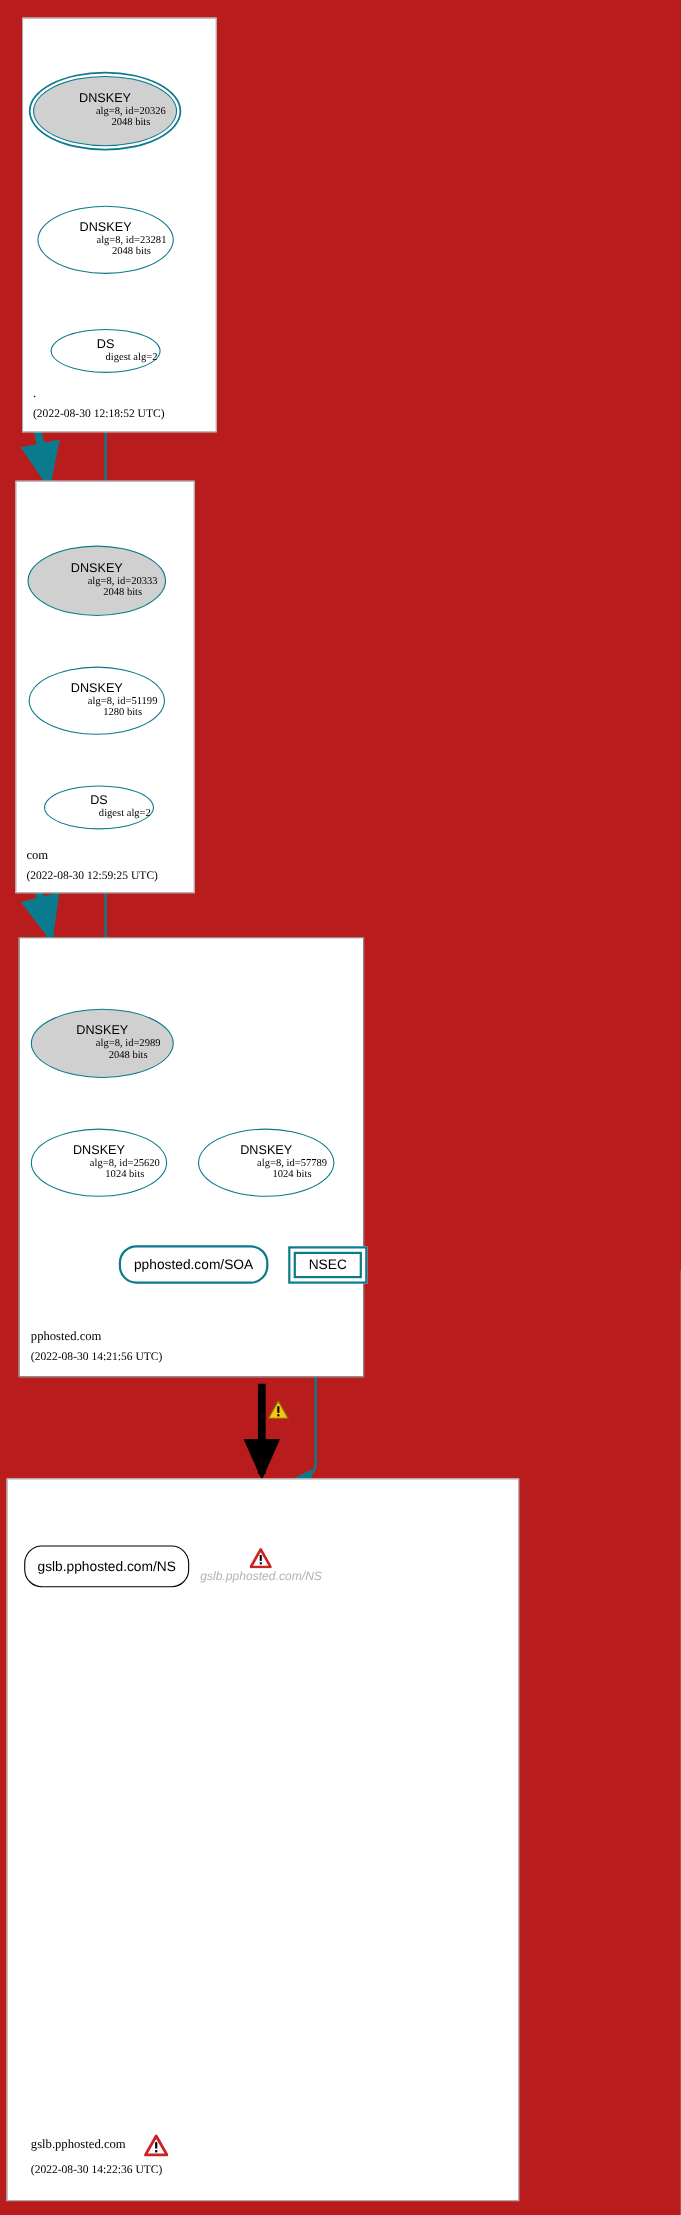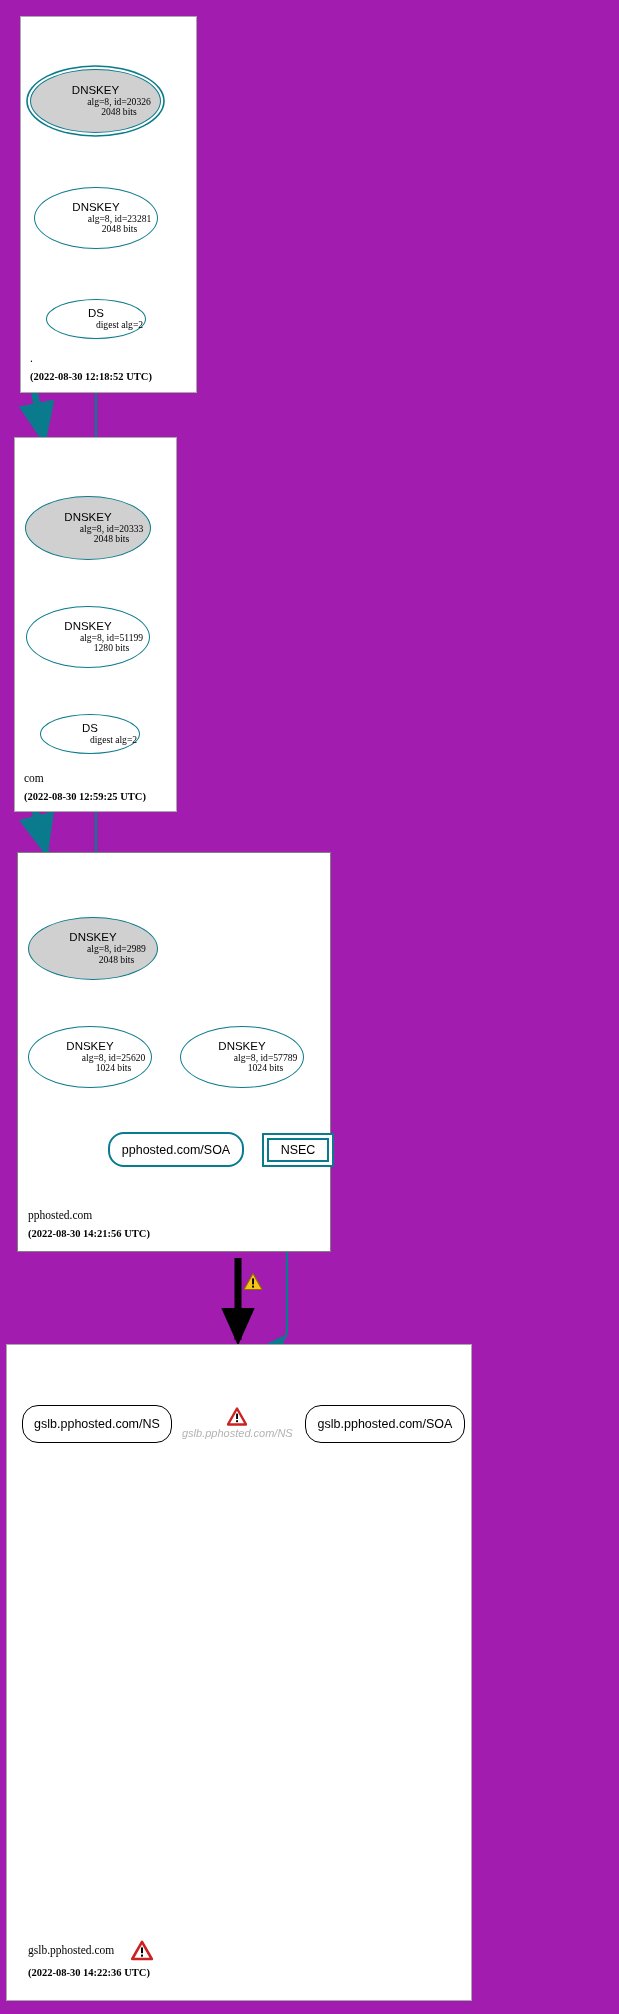"DNSKEY" #page { background: #a21caf -> #b91c1c }
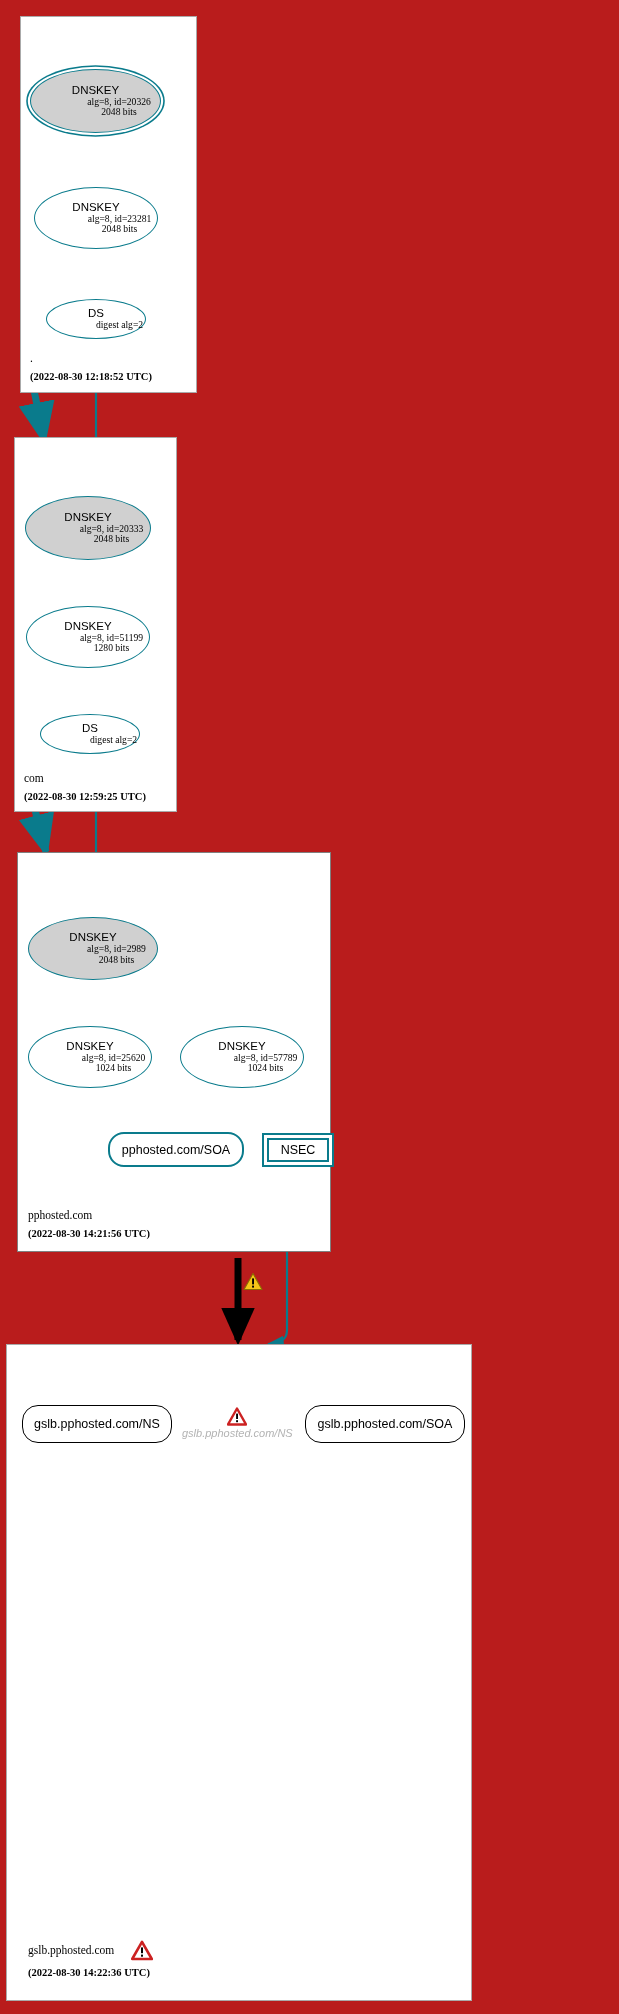"(2022-08-30 12:18:52 UTC)" .zone-time { font-weight: bold -> none }
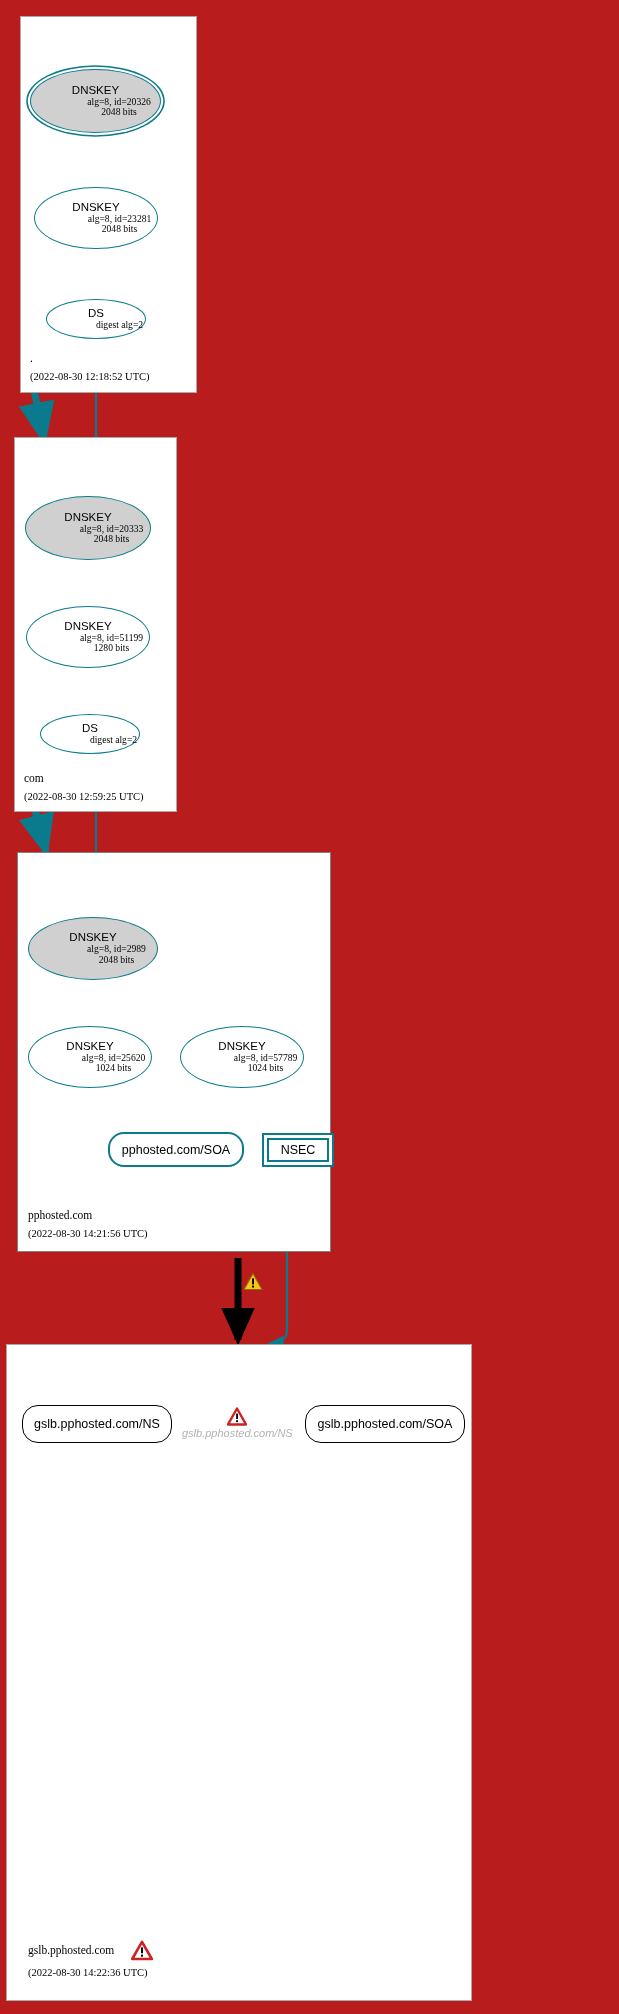"gslb.pphosted.com/SOA" div.node-rrset { html: <div>gslb.pphosted.com/SOA</div> -> none }
